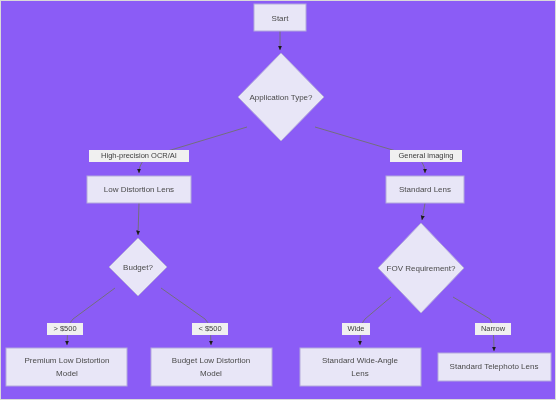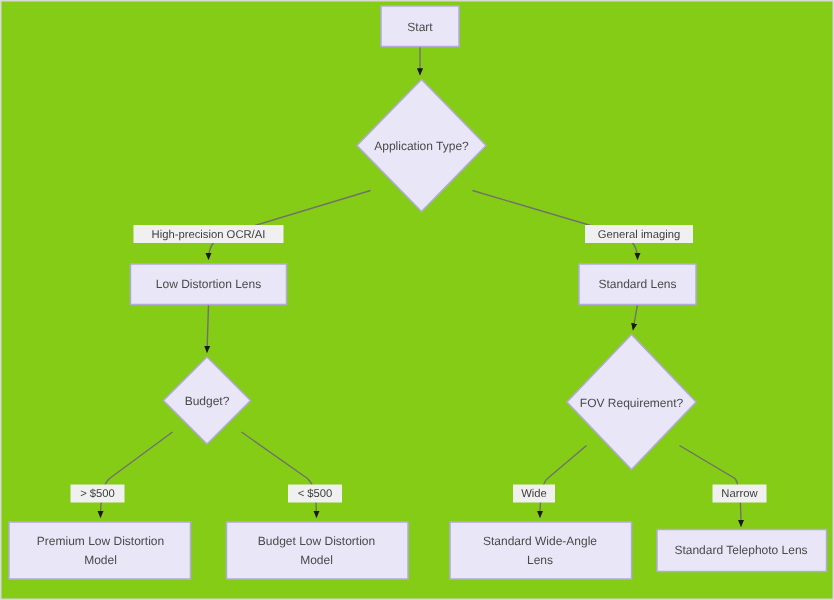"Start" #canvas { background: #84cc16 -> #8b5cf6 }
